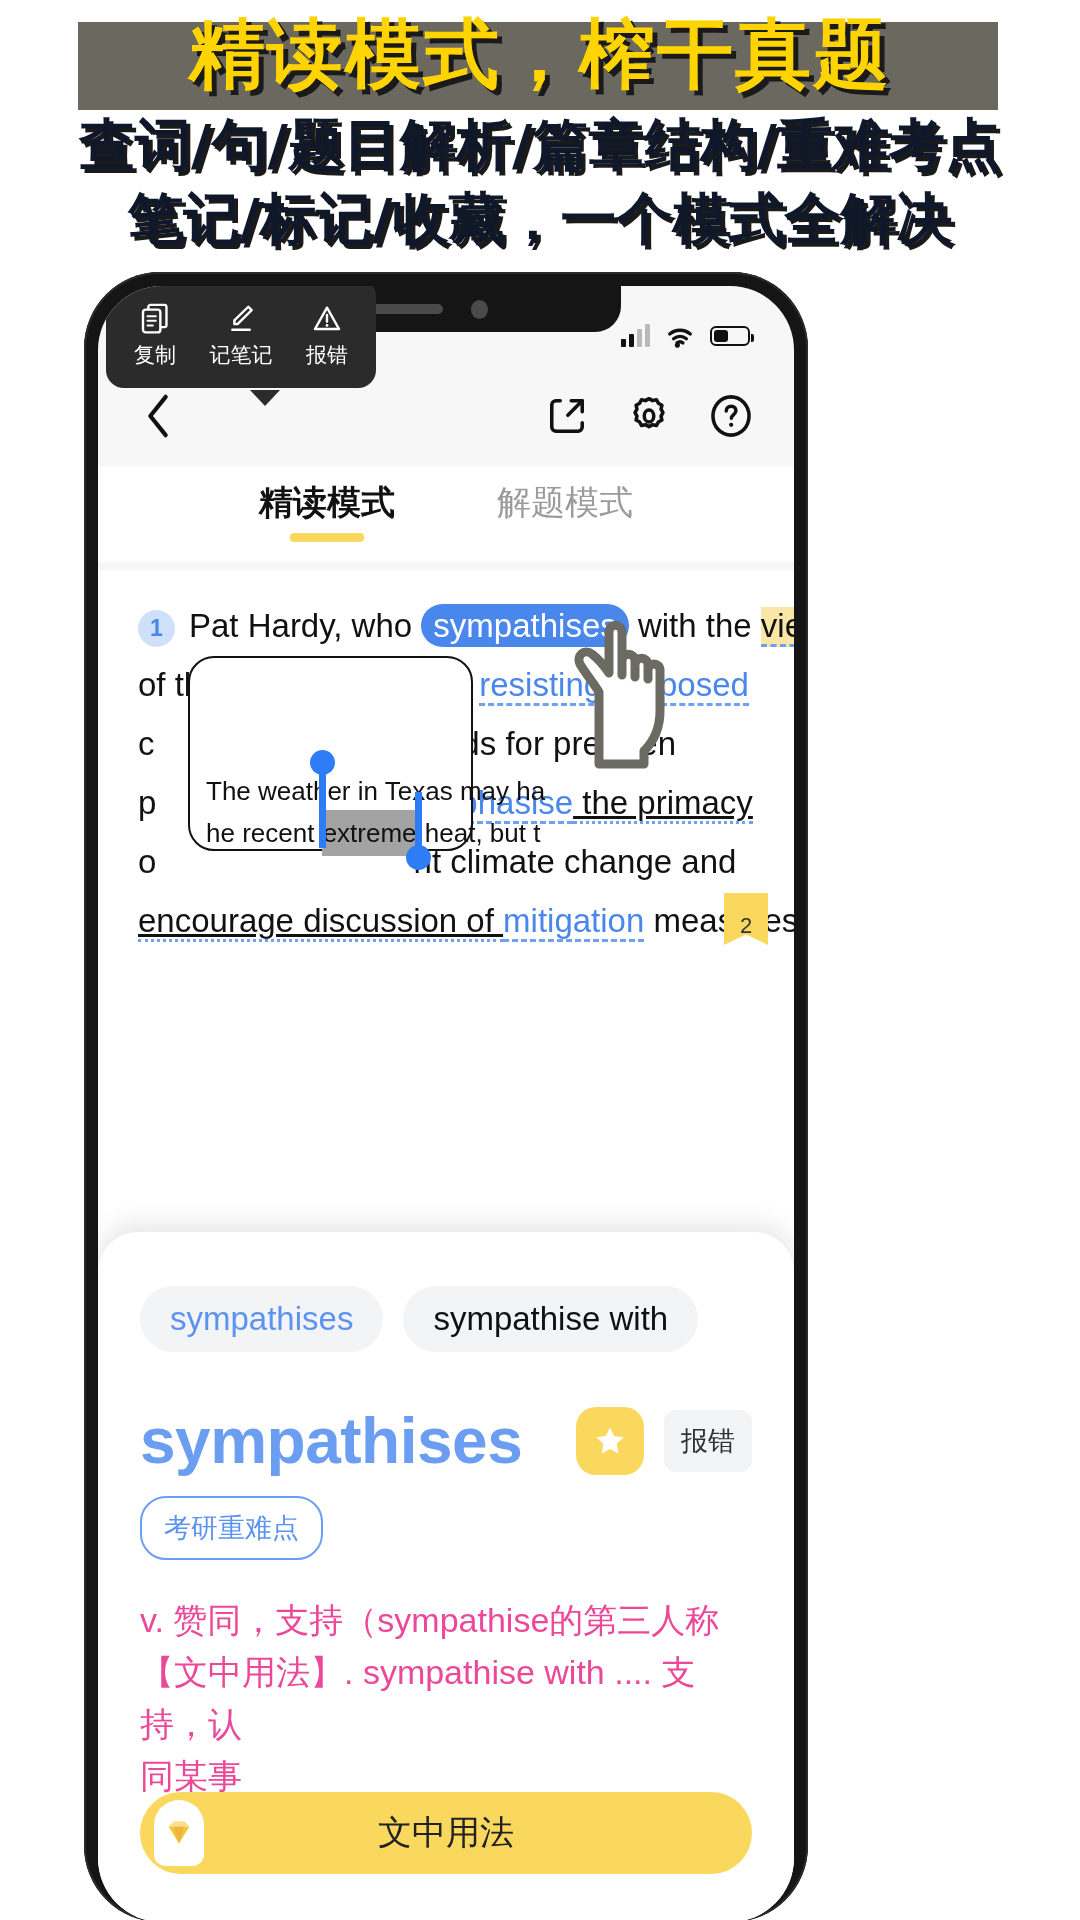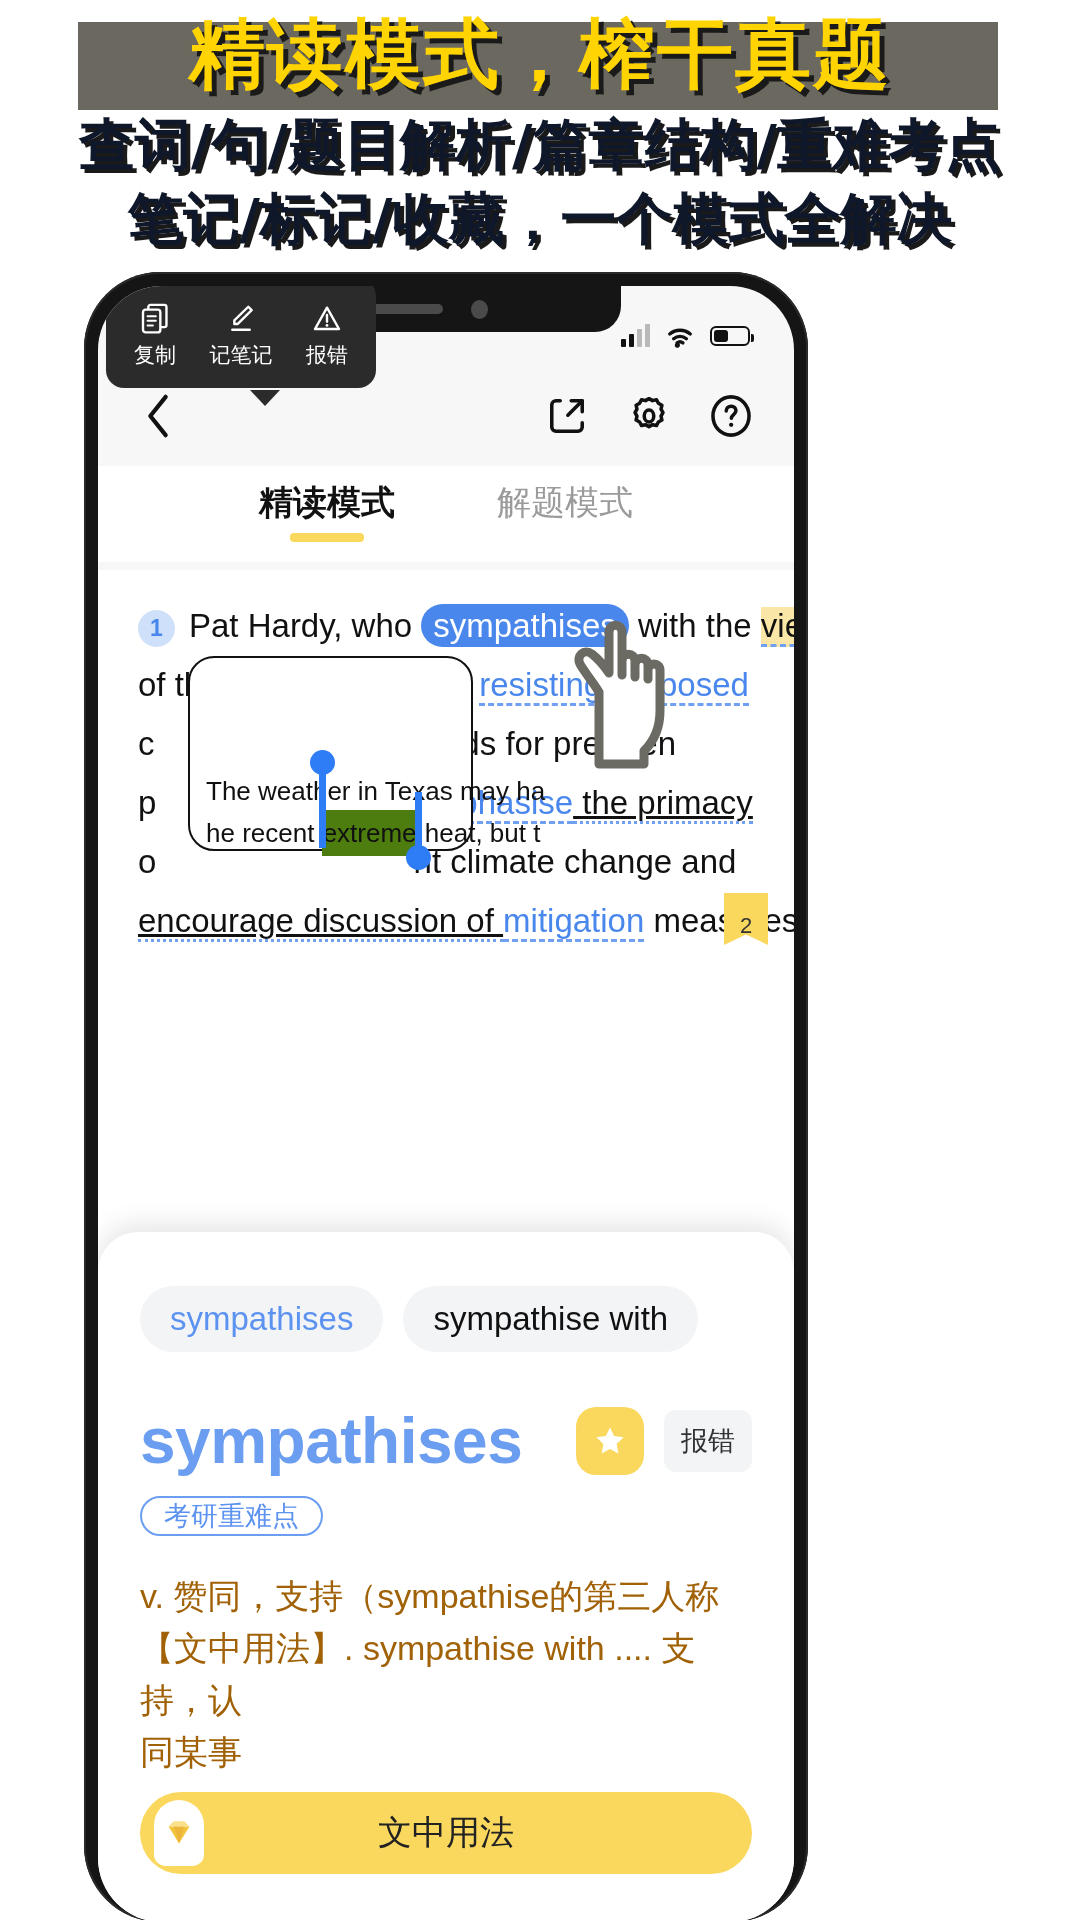"extreme" .ctx-sel { background: #4d7c0f -> #a3a3a3 }
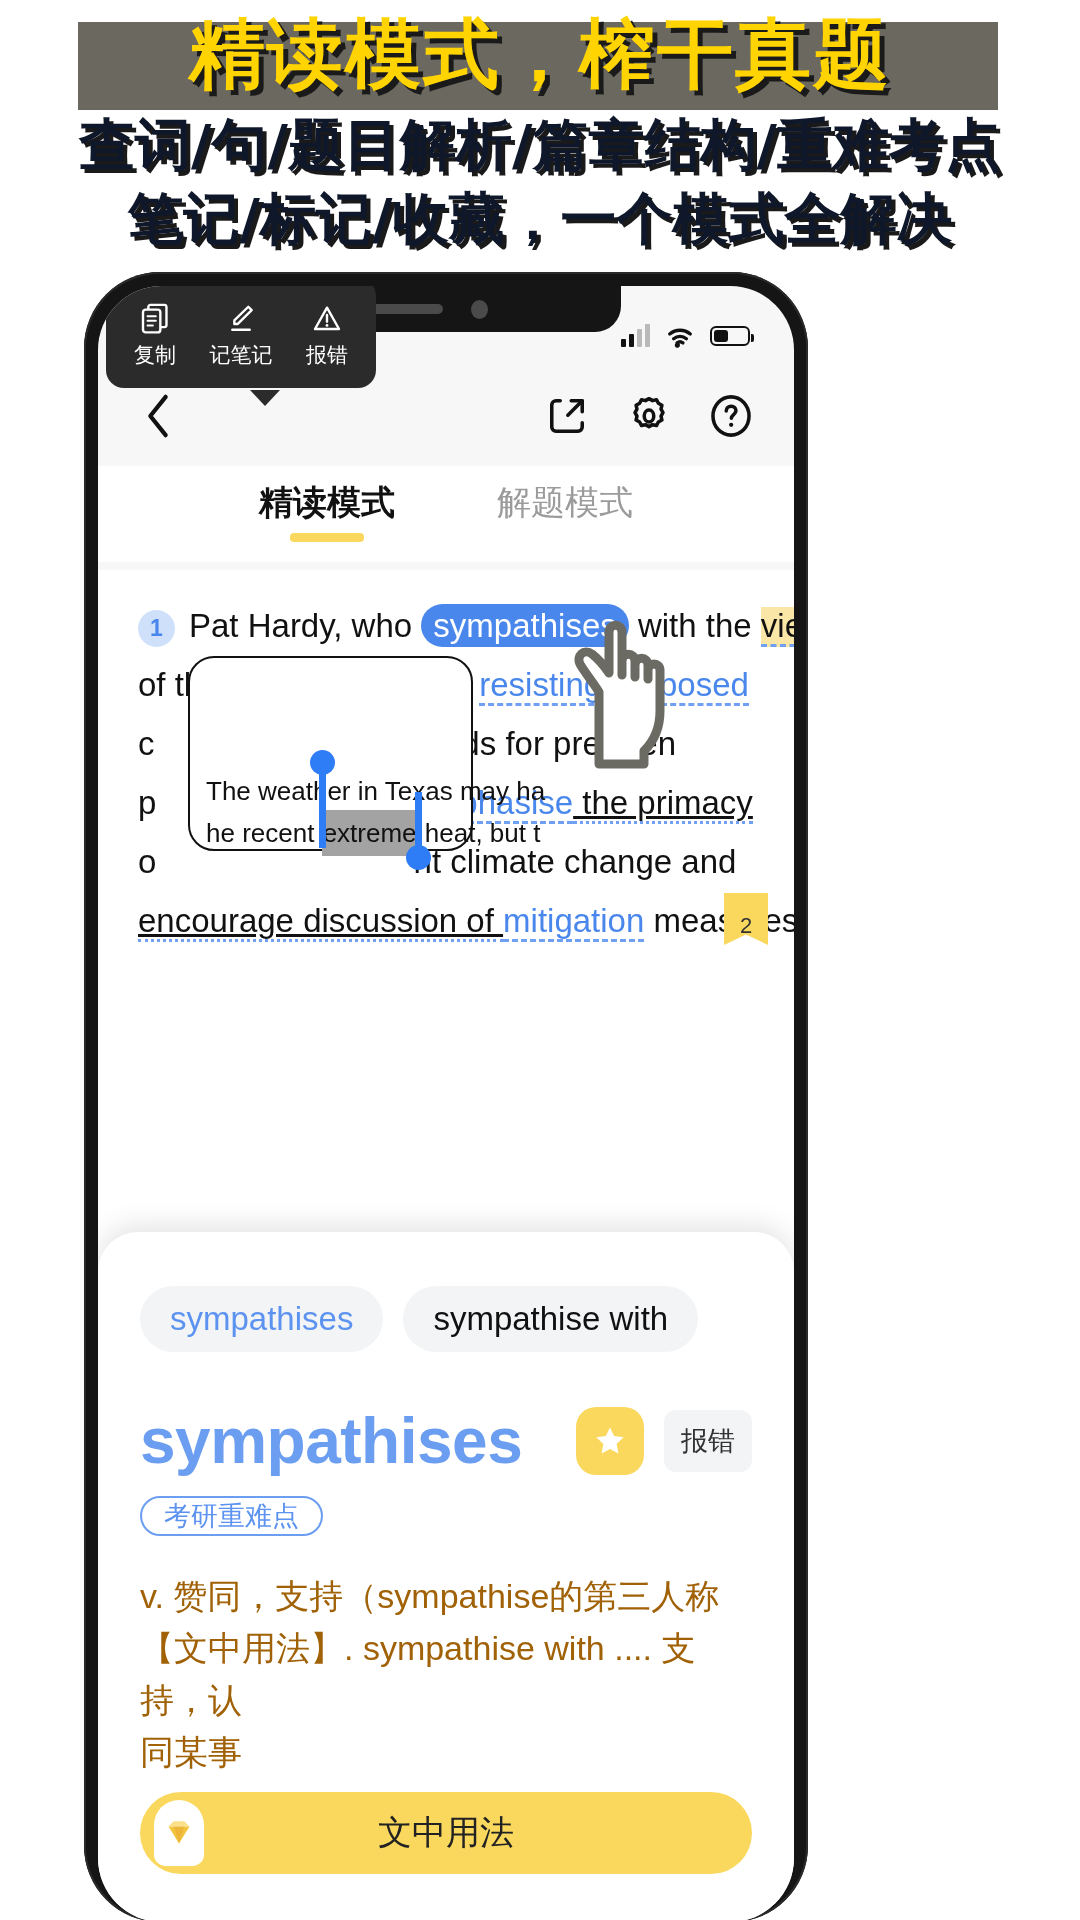"考研重难点" .tag { padding: 0 22px -> 12px 22px }
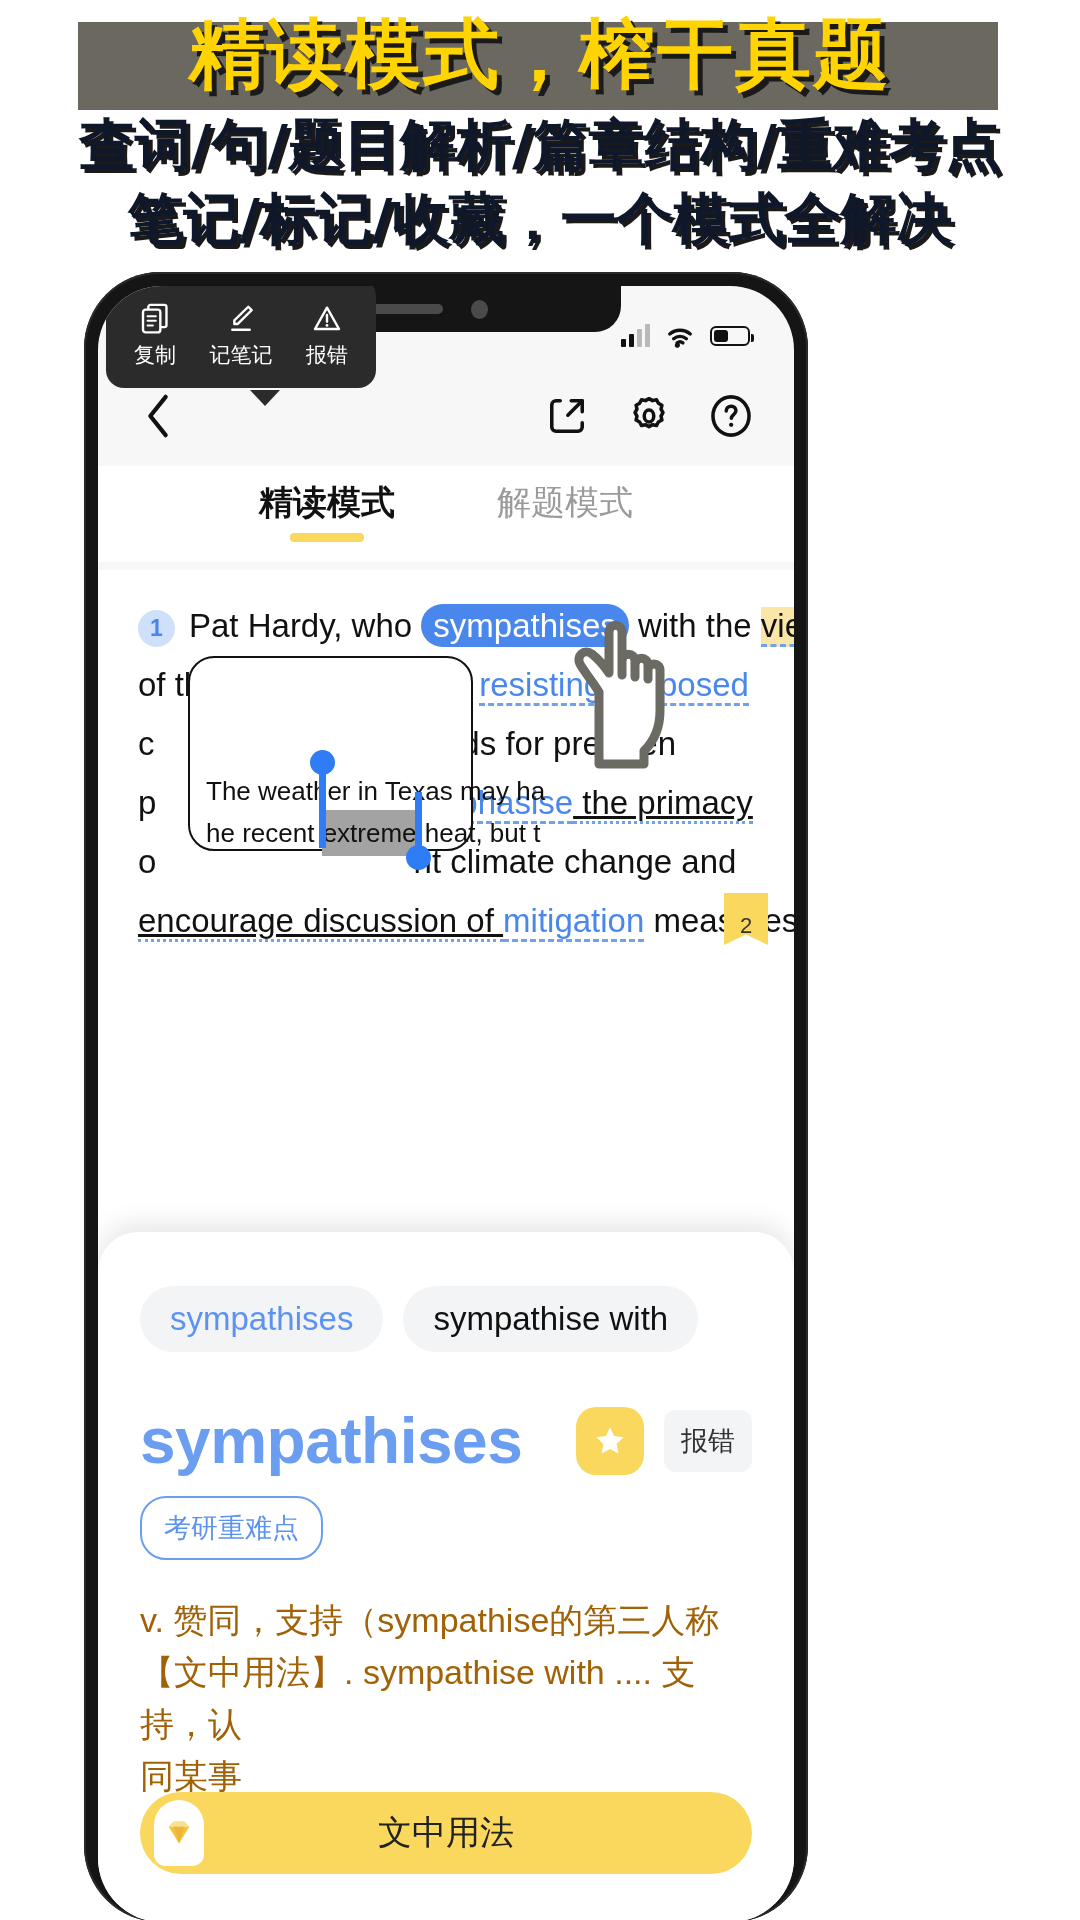"v. 赞同，支持（sympathise的第三人称" .defs { color: #a16207 -> #ec4899 }
